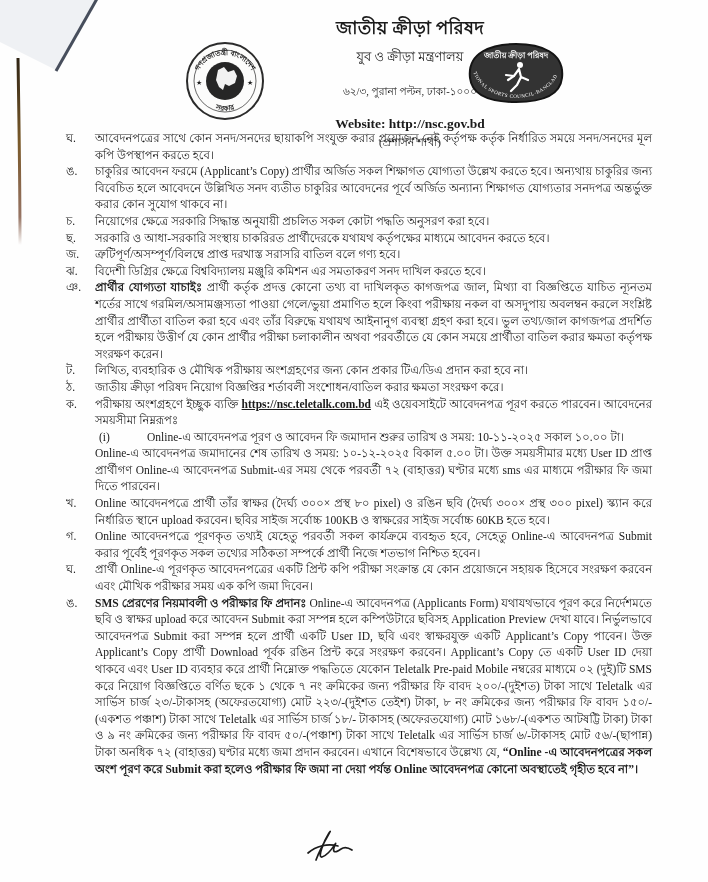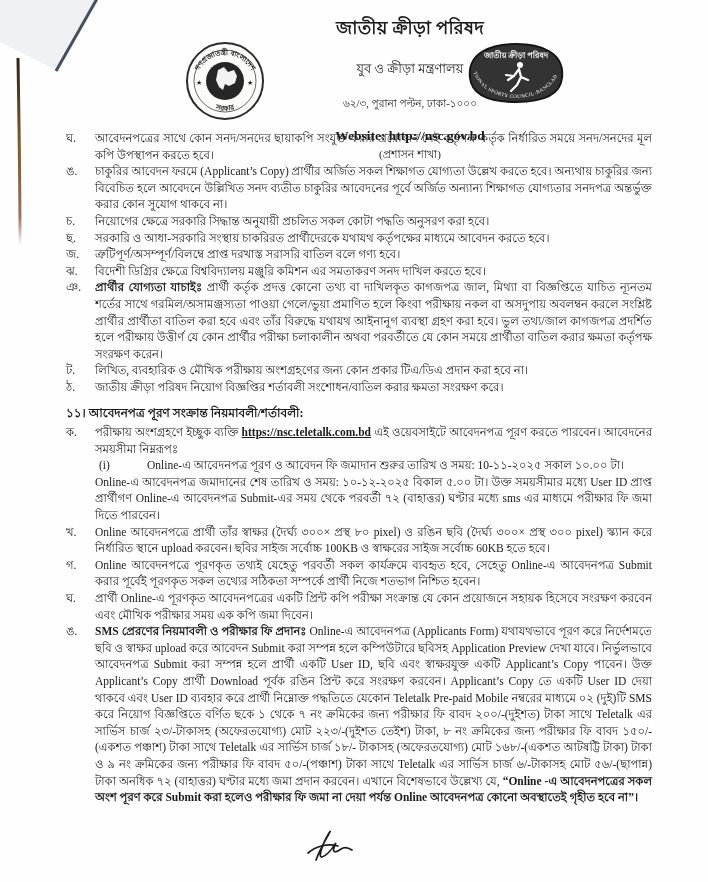"যুব ও ক্রীড়া মন্ত্রণালয়" .h-line { margin-top: 14px -> 2px }
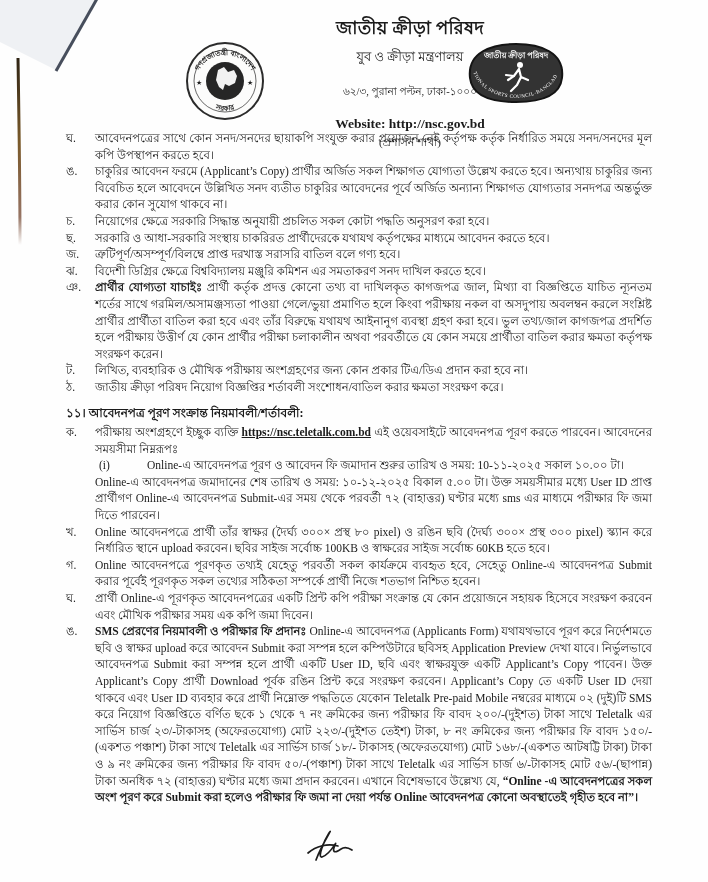"১১। আবেদনপত্র পূরণ সংক্রান্ত" div.sec-heading { html: <div>১১। আবেদনপত্র পূরণ সংক্রান্ত নিয়মাবলী/শর্তাবলী:</div> -> none }
